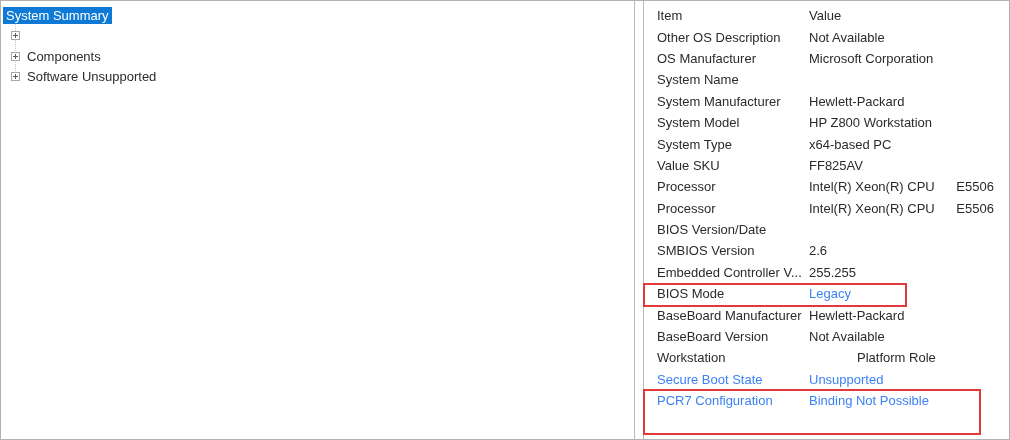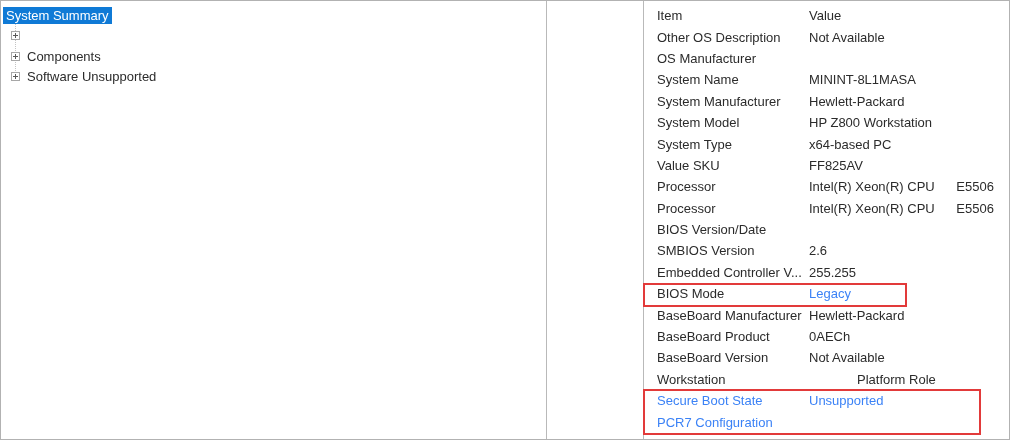"System Summary" .left-pane { width: 546px -> 634px }
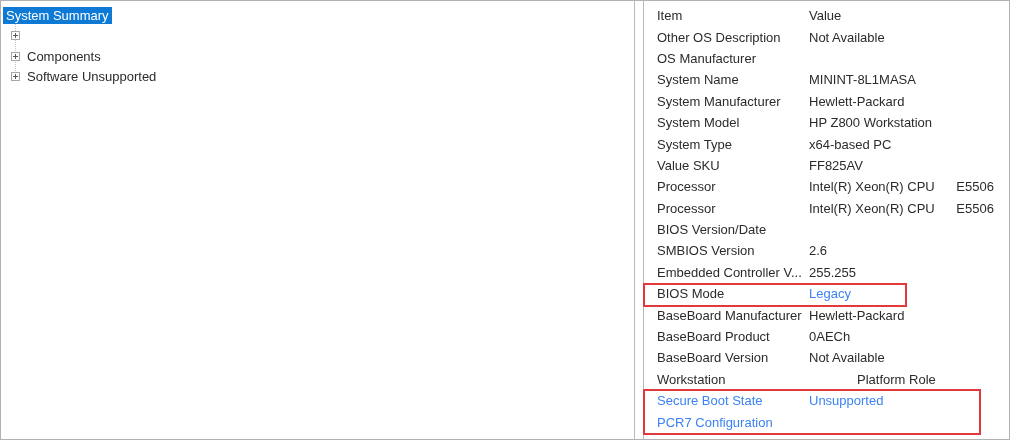"Microsoft Corporation" div.cell { html: none -> <div>Microsoft Corporation</div> }
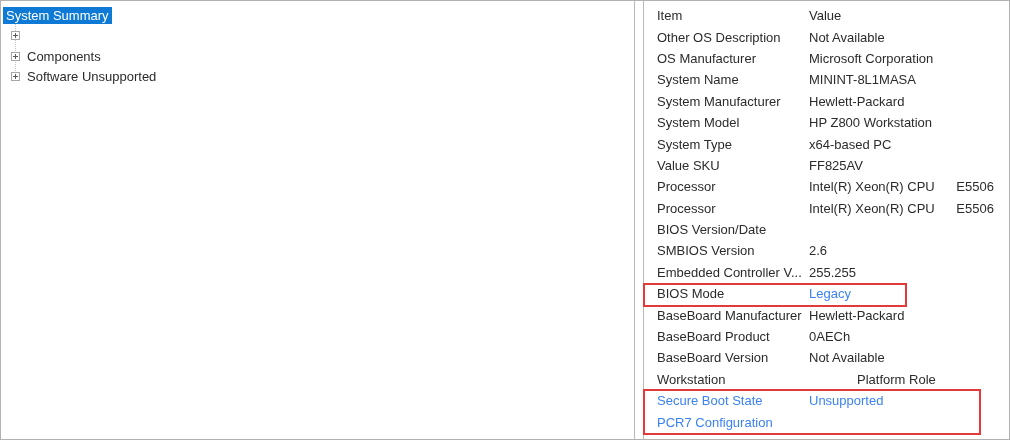"MININT-8L1MASA" div.cell { html: <div>MININT-8L1MASA</div> -> none }
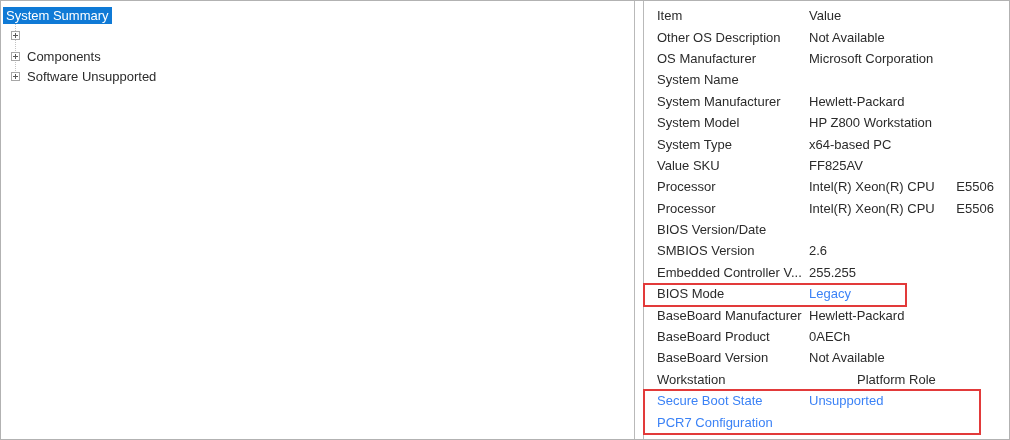"BaseBoard Product" div.row { html: <div> <div>BaseBoard Product</div> <div>0AECh</div> </div> -> none }
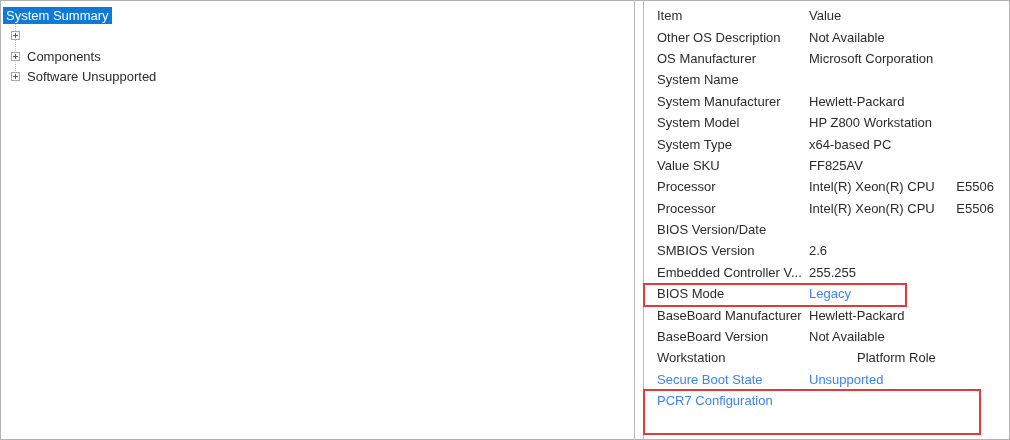"Binding Not Possible" div.cell { html: none -> <div>Binding Not Possible</div> }
